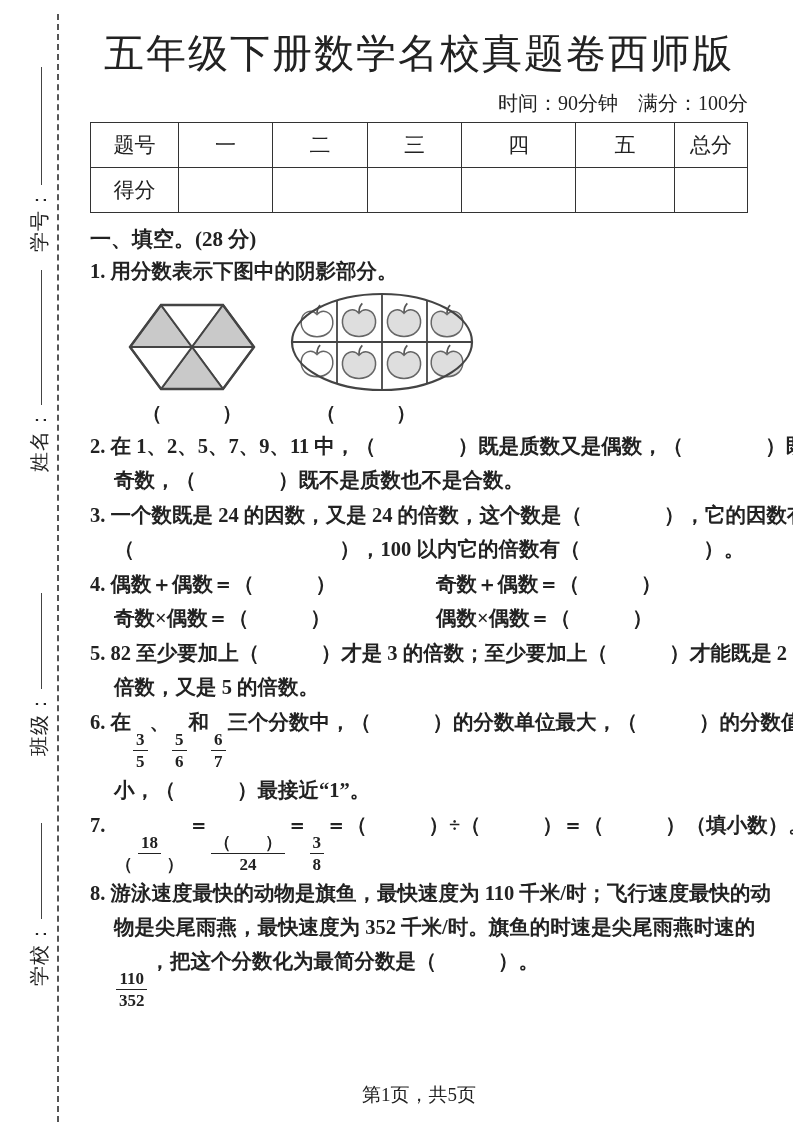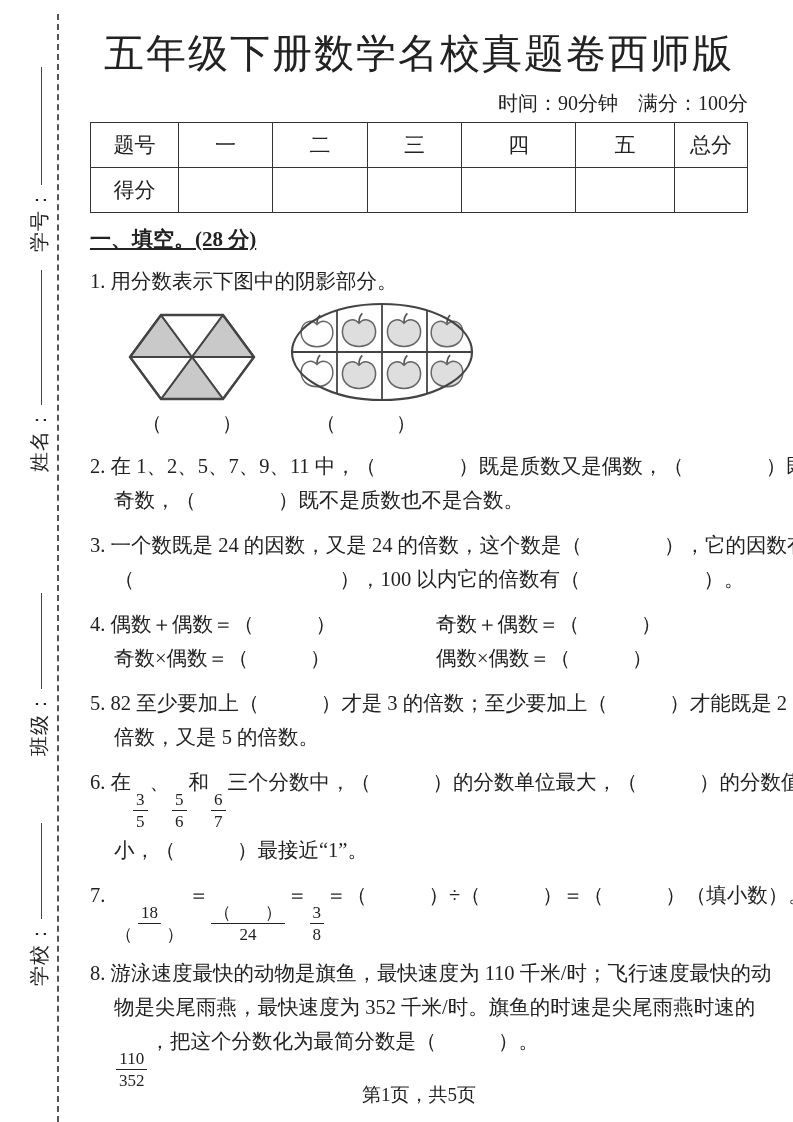"一、填空。(28 分)" .sec { text-decoration: underline -> none }
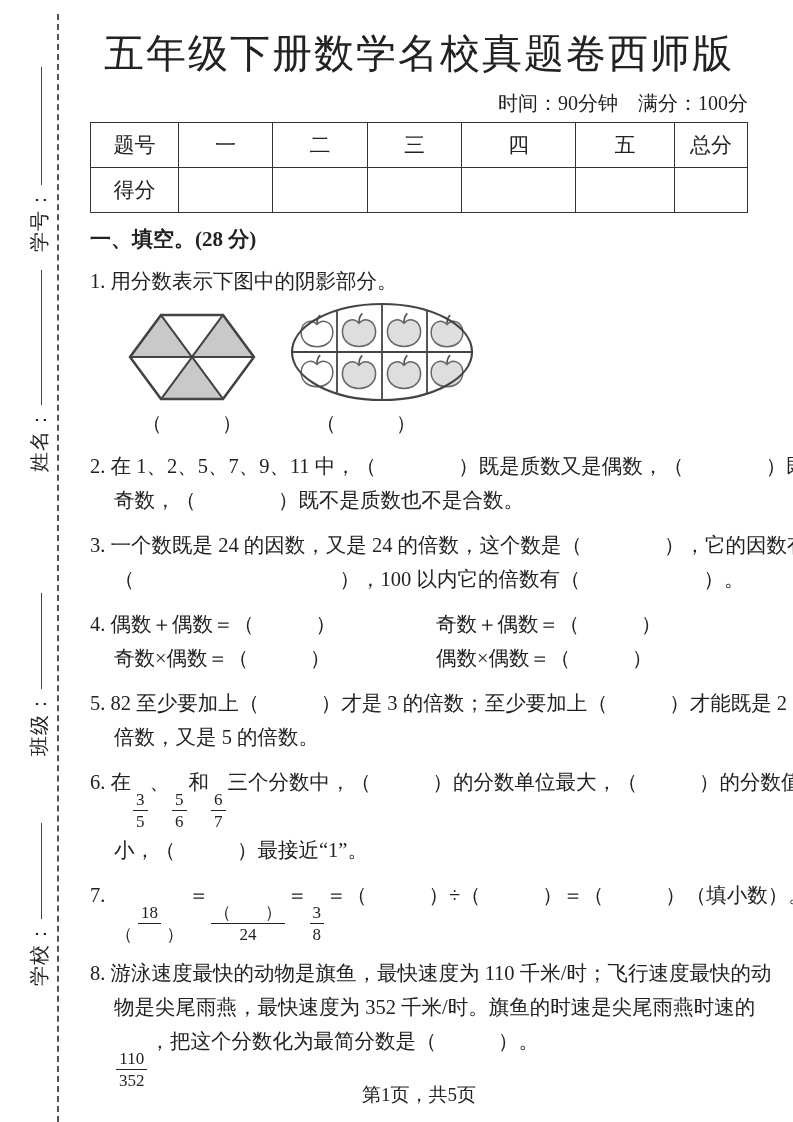"1. 用分数表示下图中的阴影部分。" .q { font-weight: none -> bold; margin-top: 11px -> 1px }
